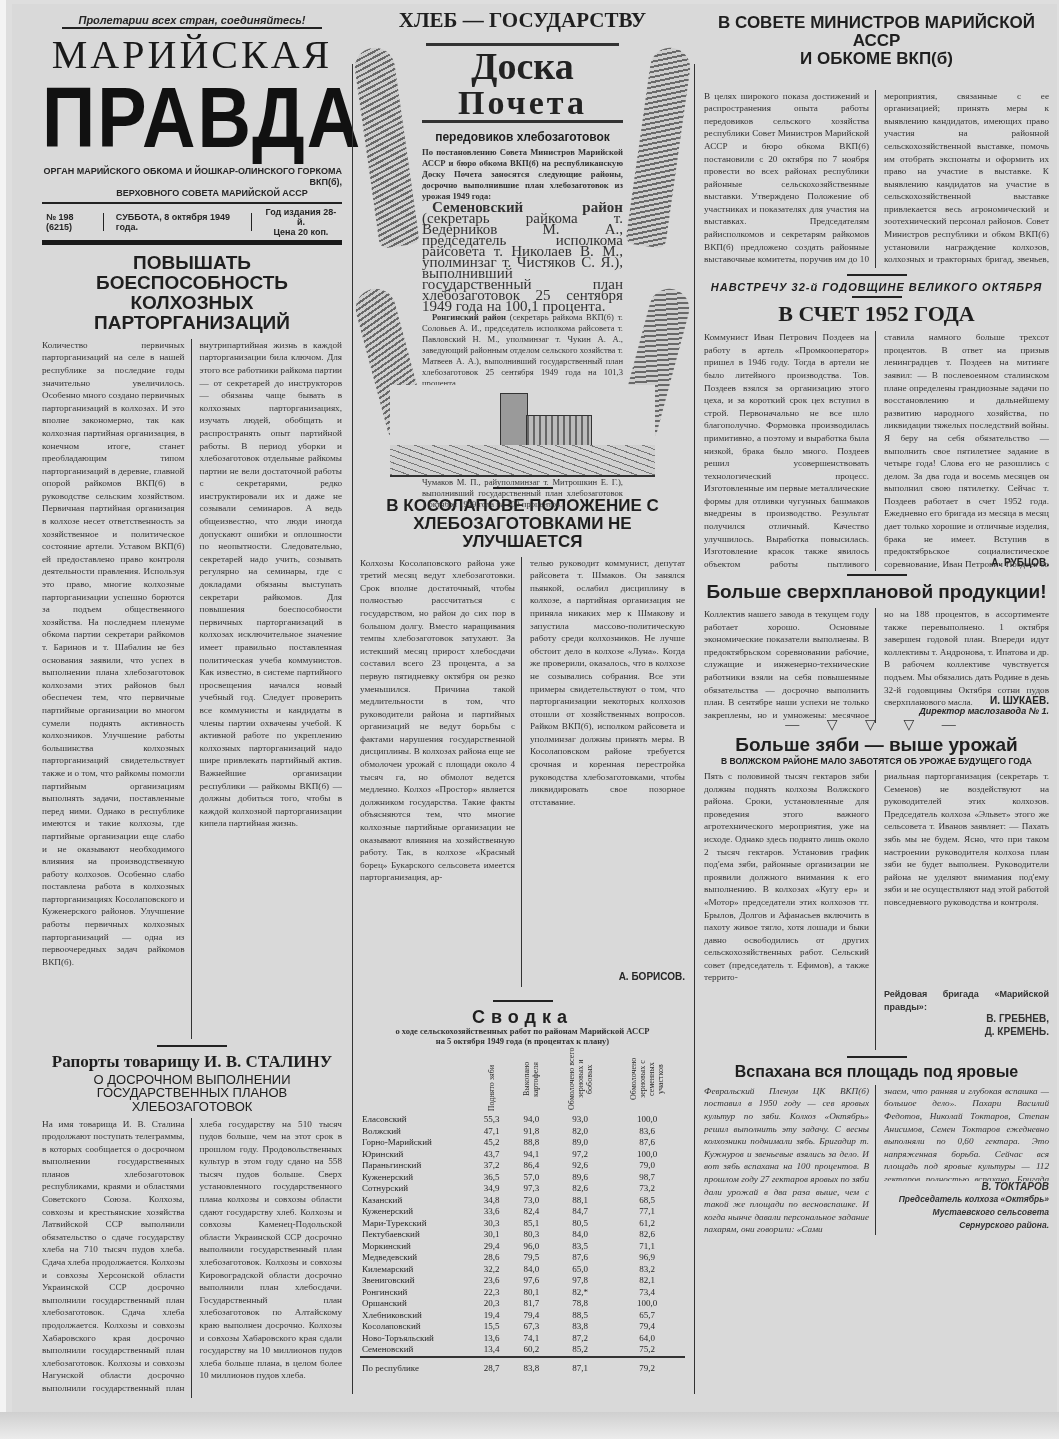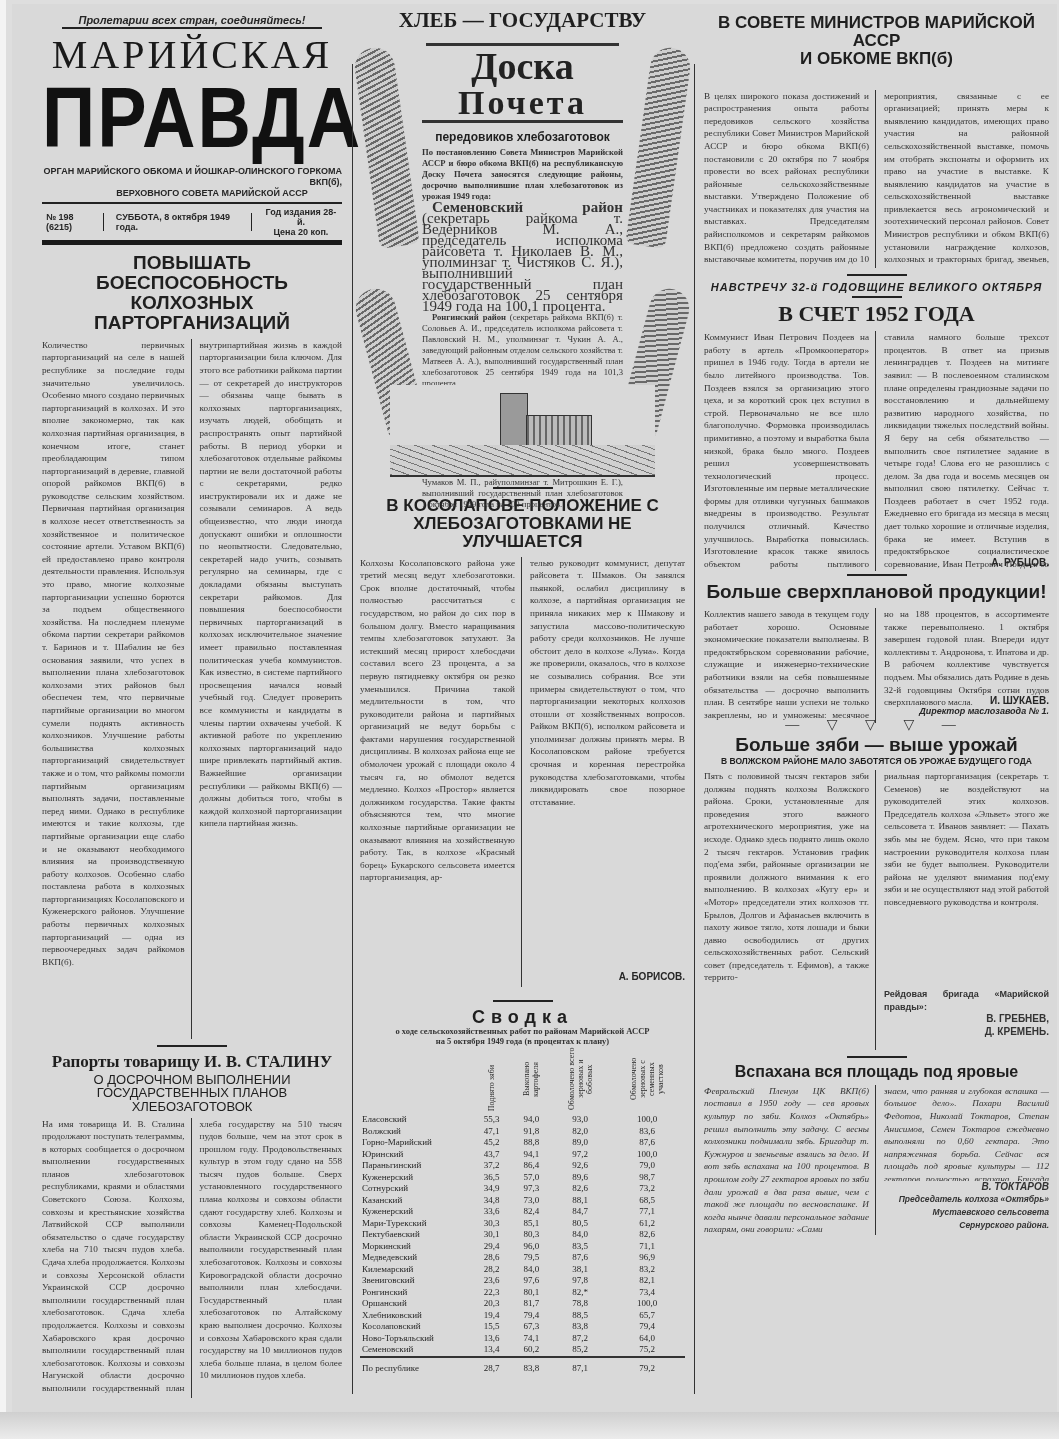"28,2" td.num { text: 28,2 -> 32,2 }
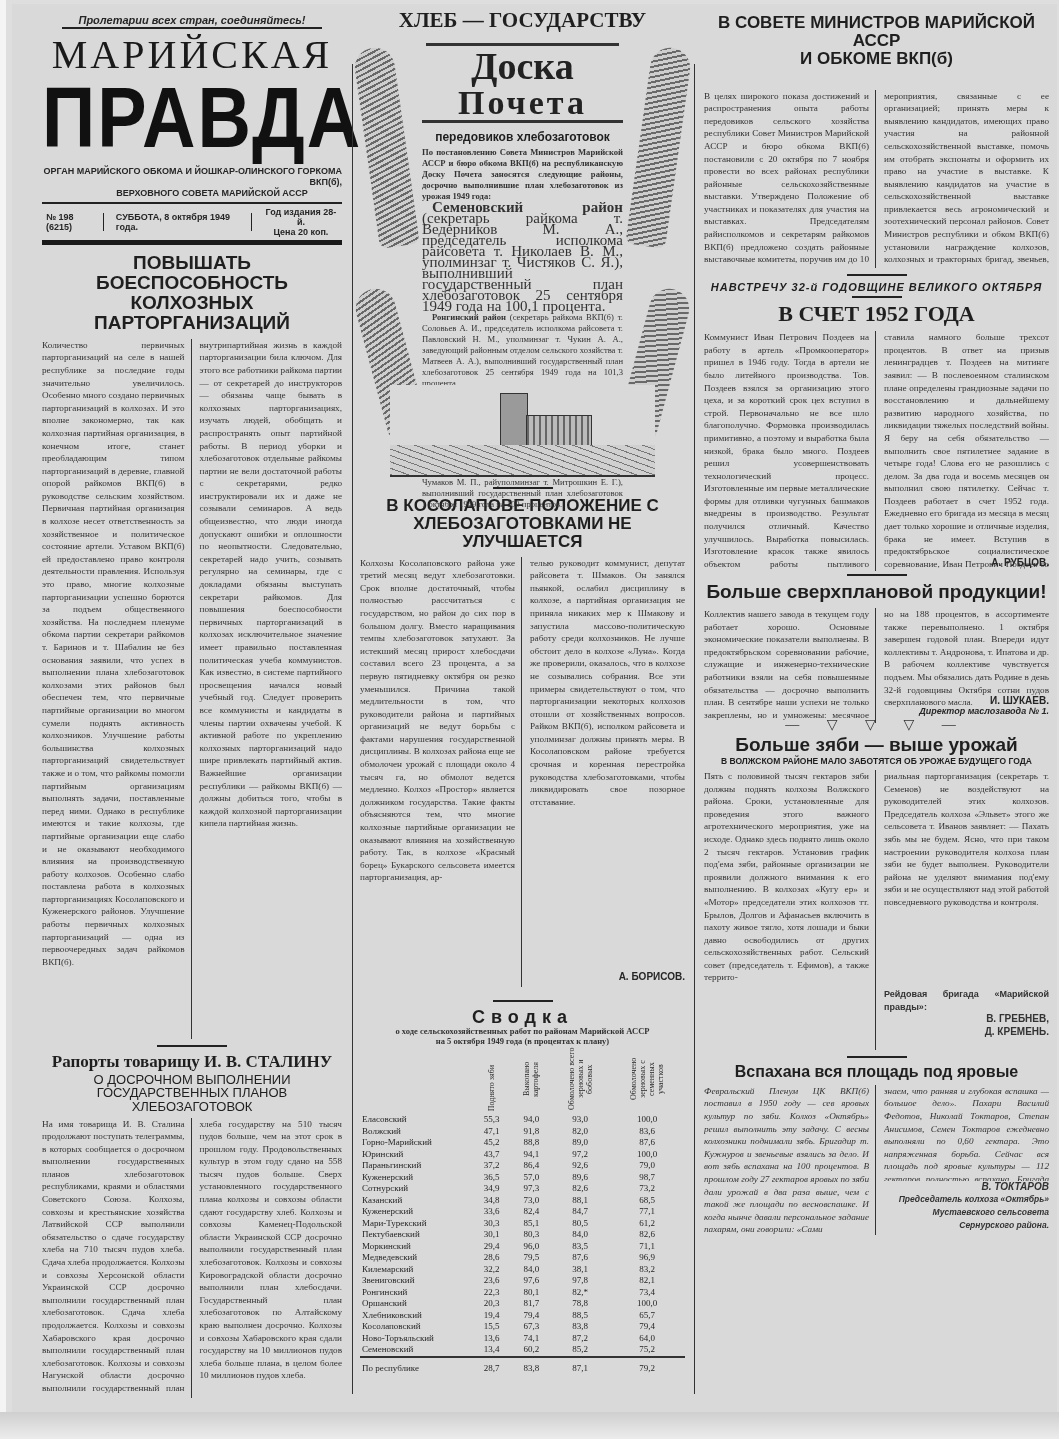"38,1" td.num { text: 38,1 -> 65,0 }
